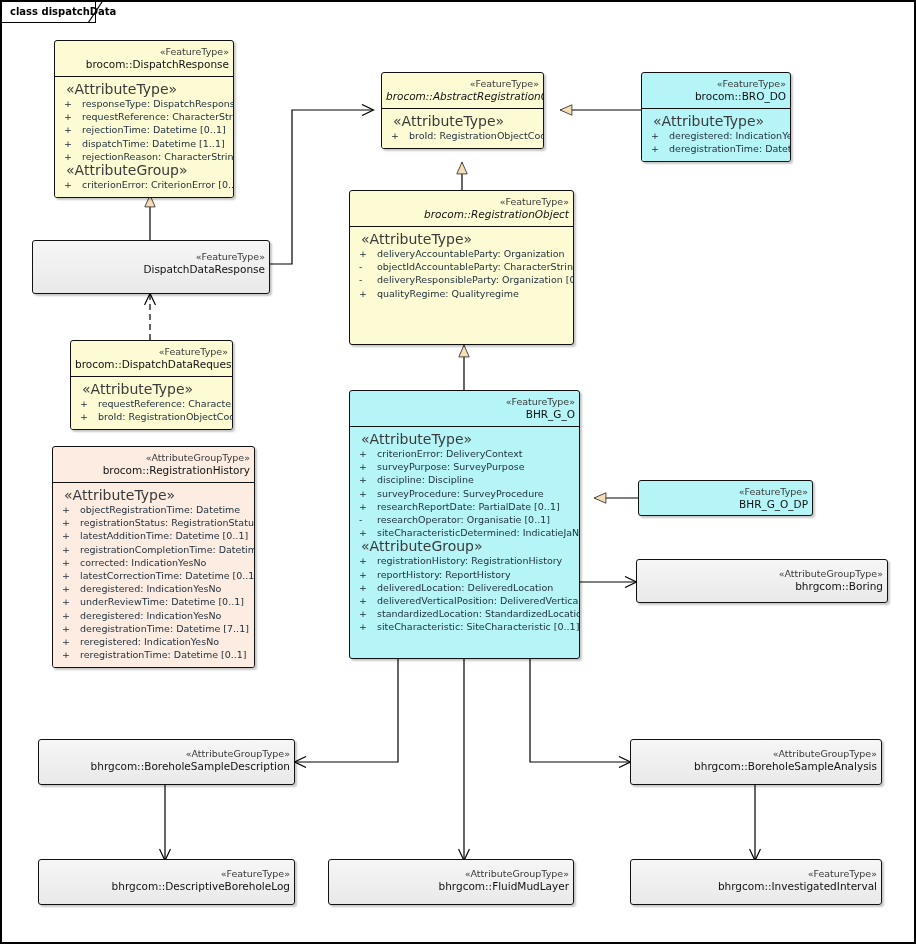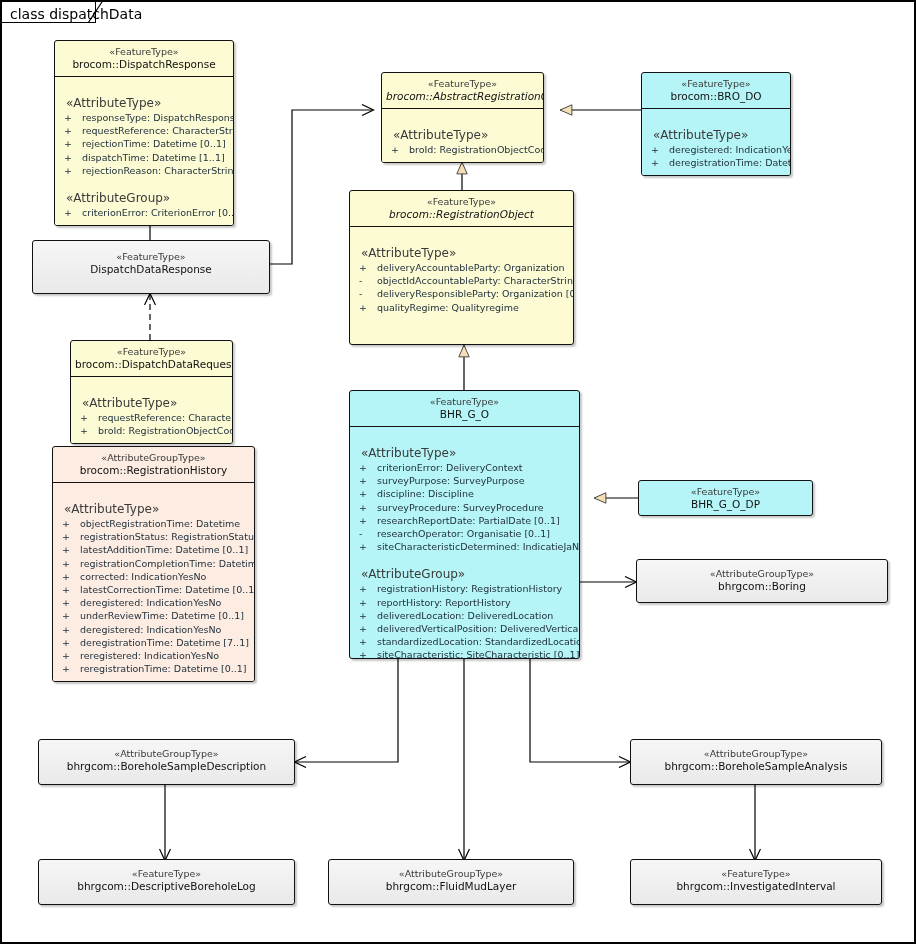"class dispatchData" .frame-tab-label { font-size: 14px -> 10px; font-weight: normal -> bold }
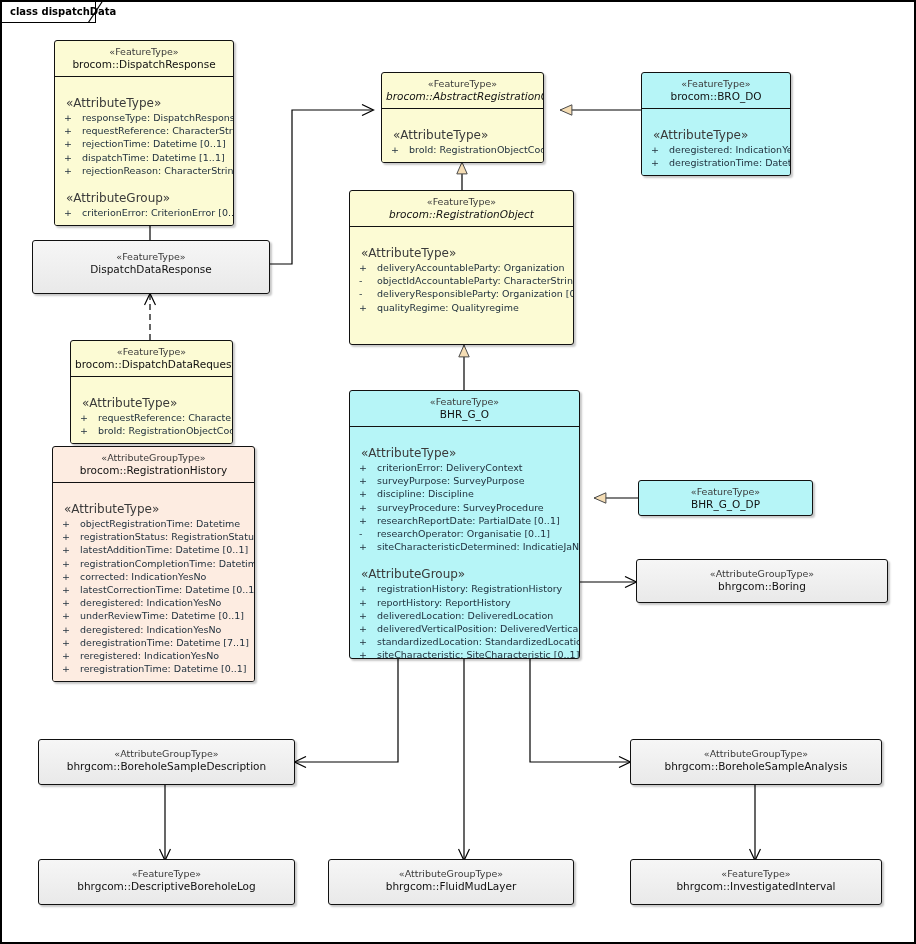"«FeatureType»" .node .head { text-align: center -> right }
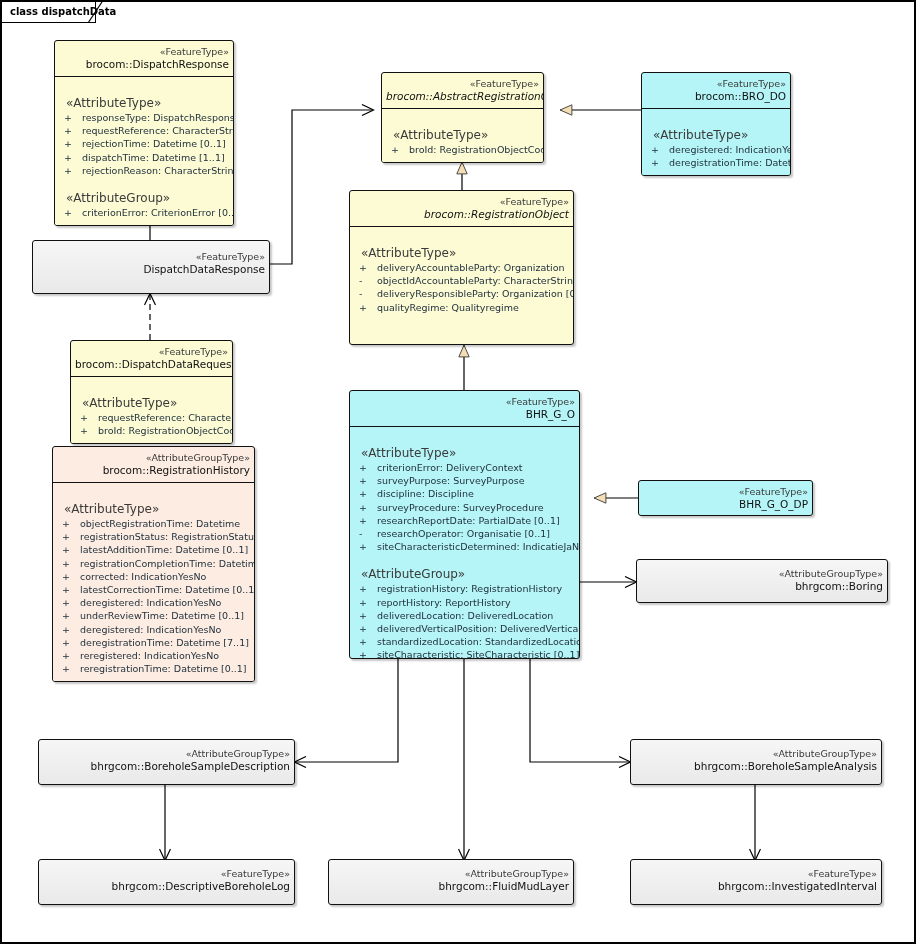"«AttributeType»" .node .grp { font-size: 12px -> 14px; margin: 15px 0 1px 8px -> 1px 0 1px 8px }
